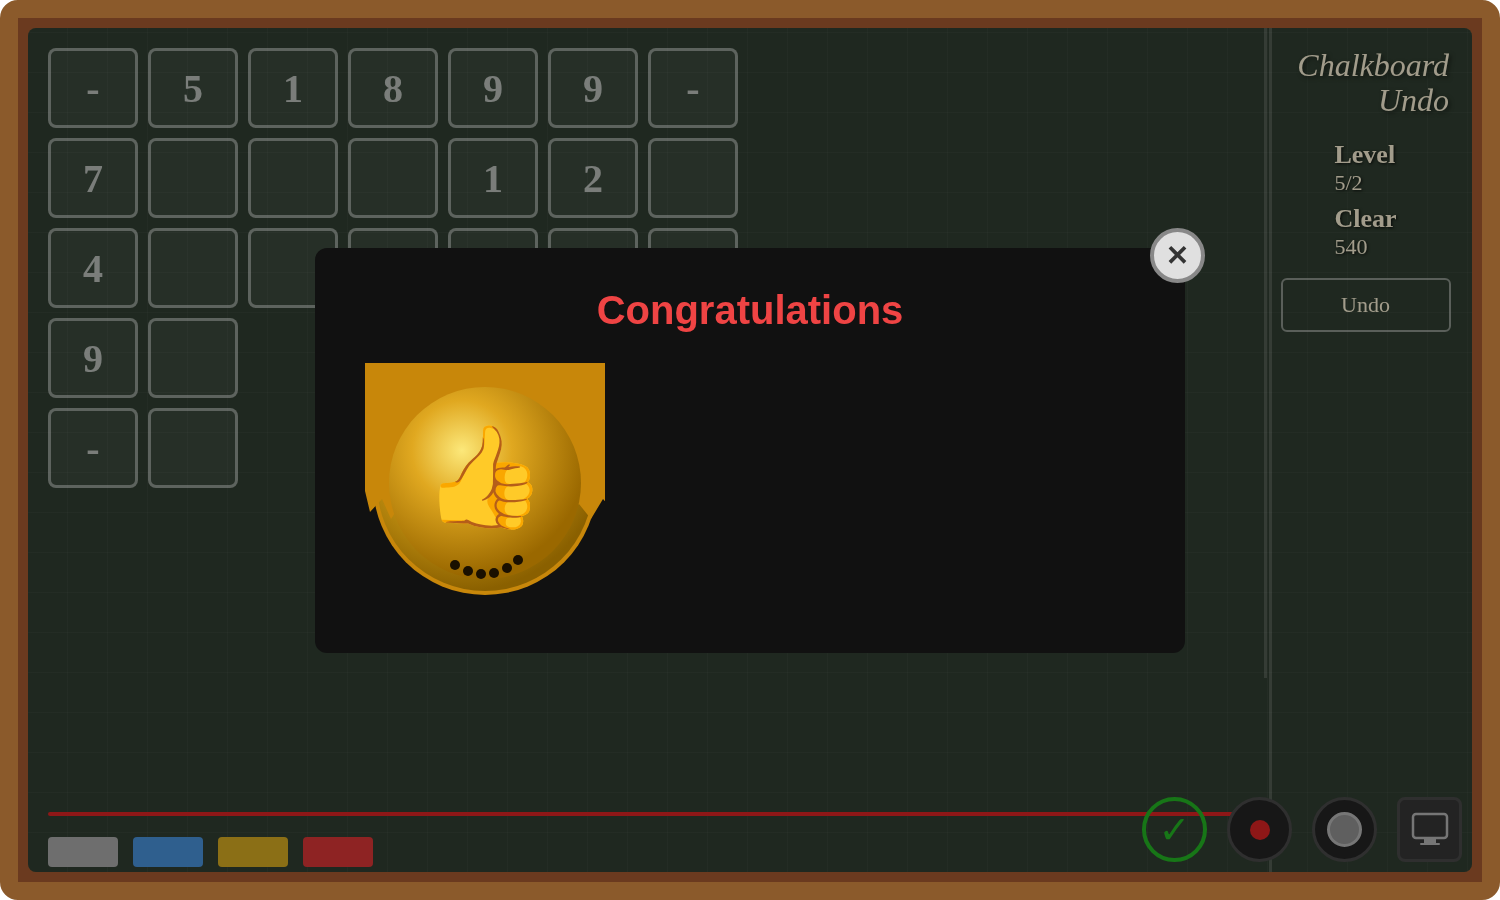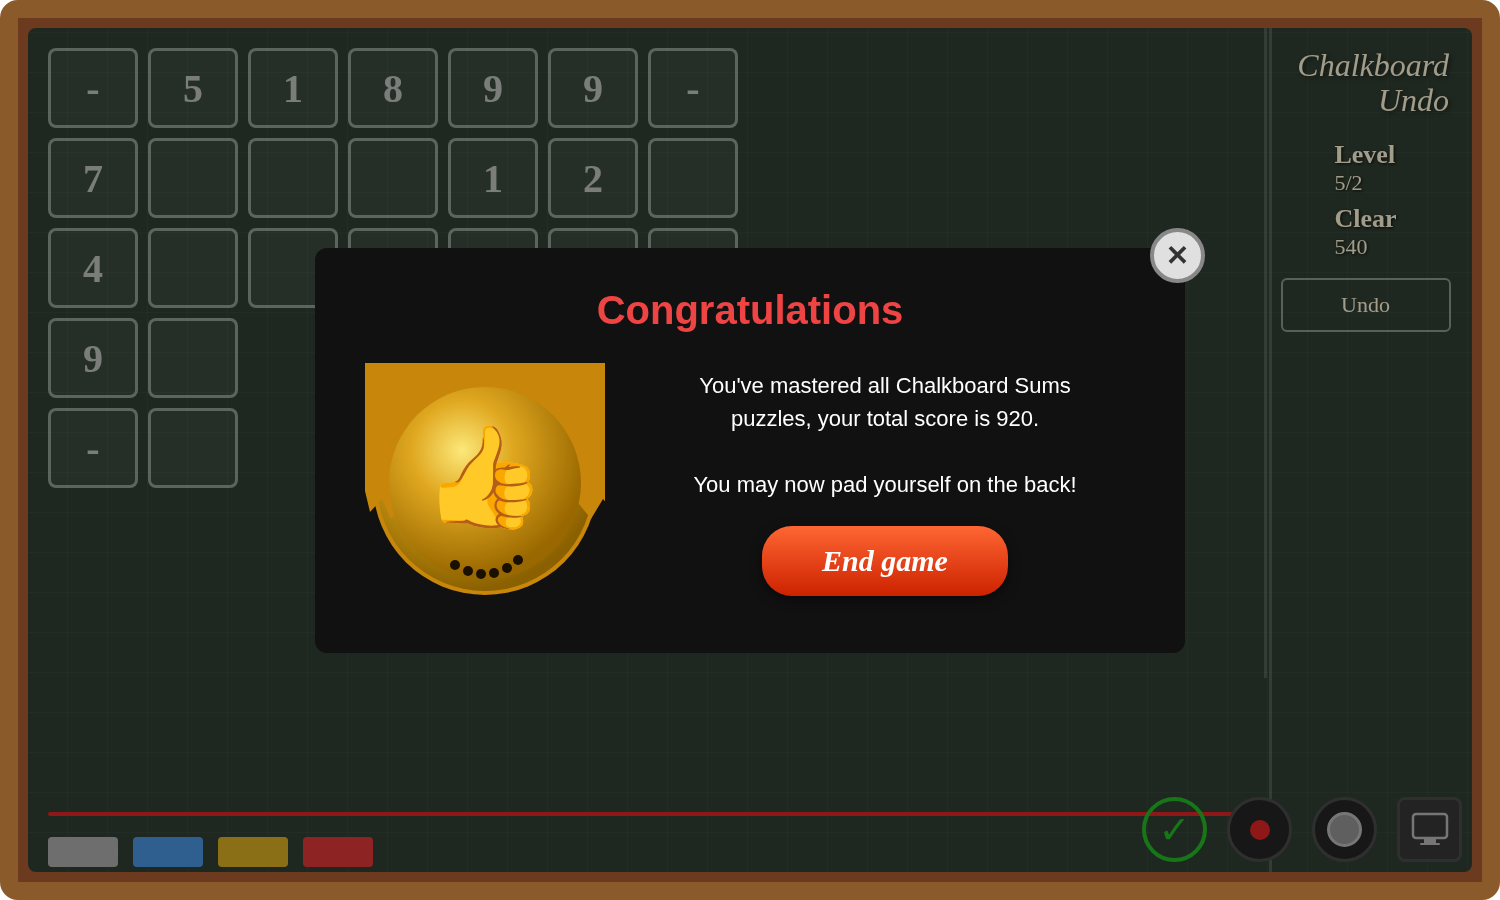"You've mastered all Chalkboard Sums" div.modal-text { html: <div> <div> <span>You've mastered all Chalkboard Sums</span><br> <span>puzzles, your total score is 920.</span> <br><br> <span>You may now pad yourself on the back!</span> </div> <button>End game</button> </div> -> none }
